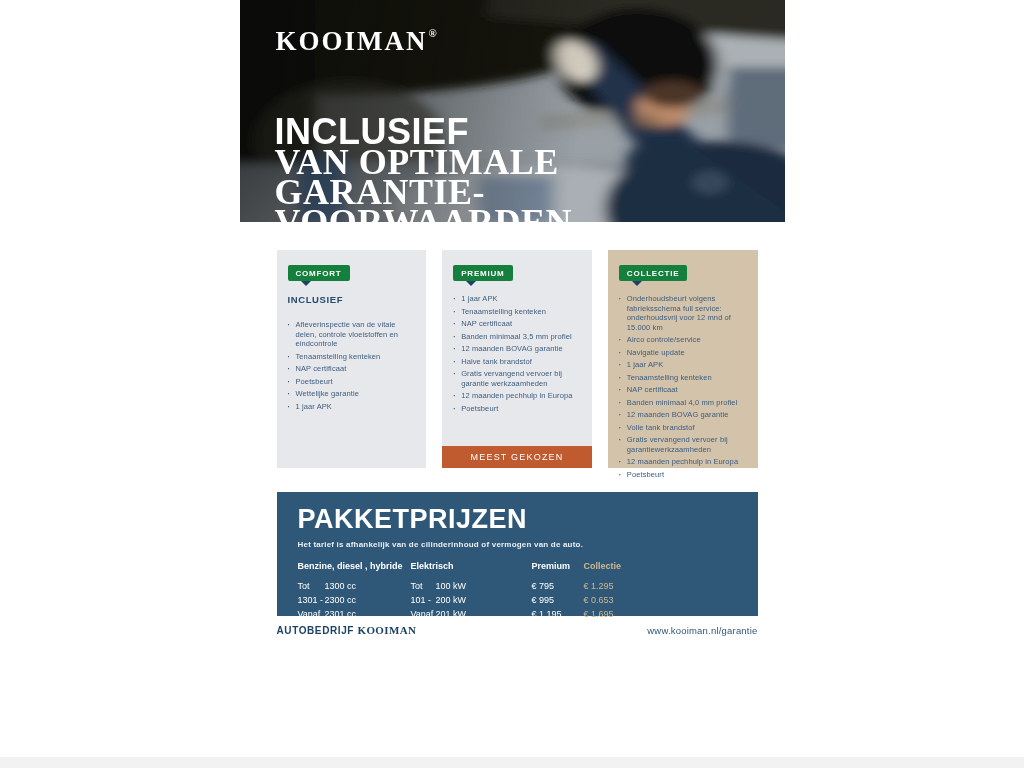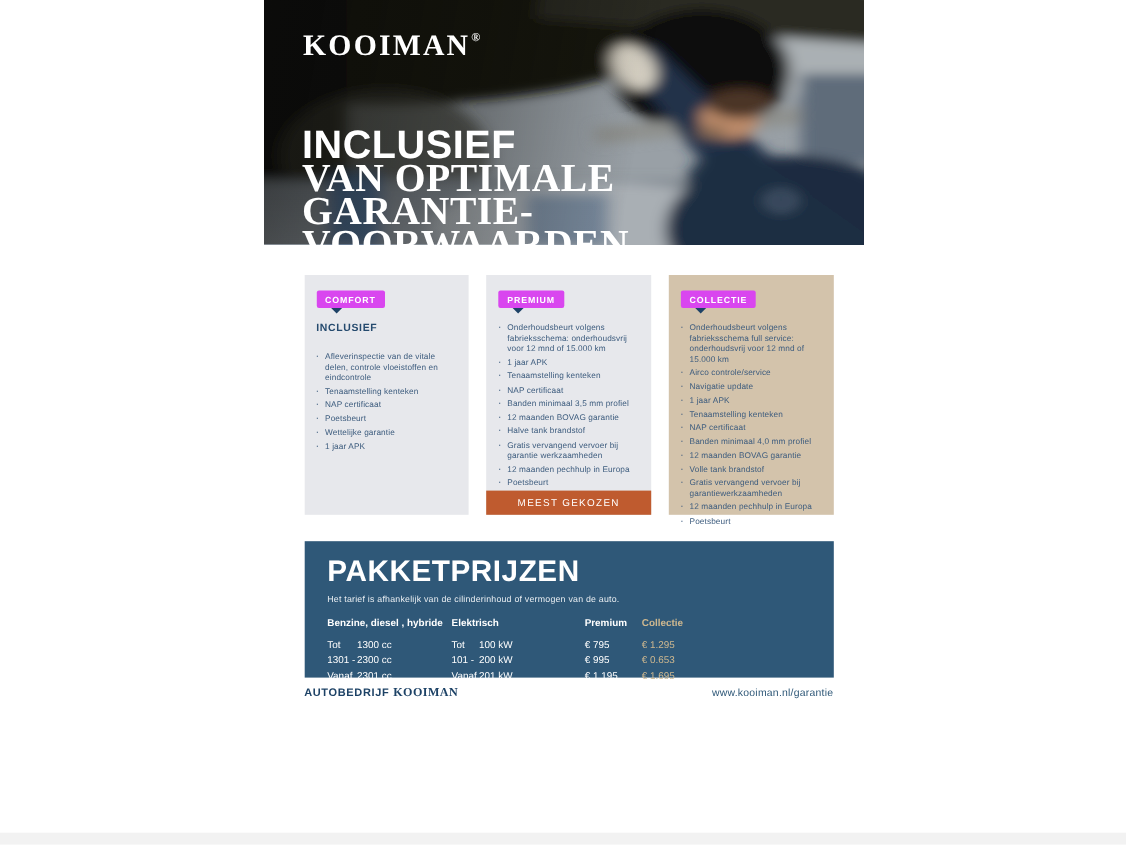"COMFORT" .badge { background: #d946ef -> #15803d }
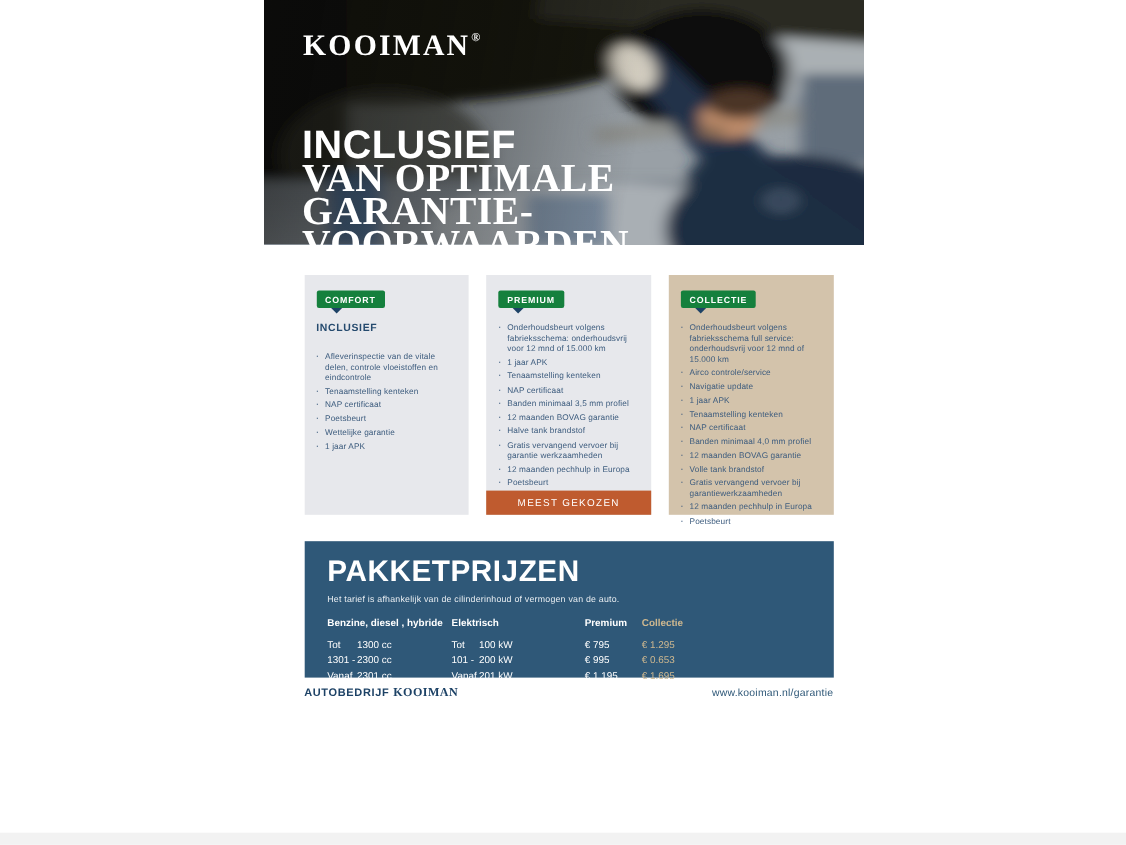"Onderhoudsbeurt volgens fabrieksschema:" li { html: <li>Onderhoudsbeurt volgens fabrieksschema: onderhoudsvrij voor 12 mnd of 15.000 km</li> -> none }
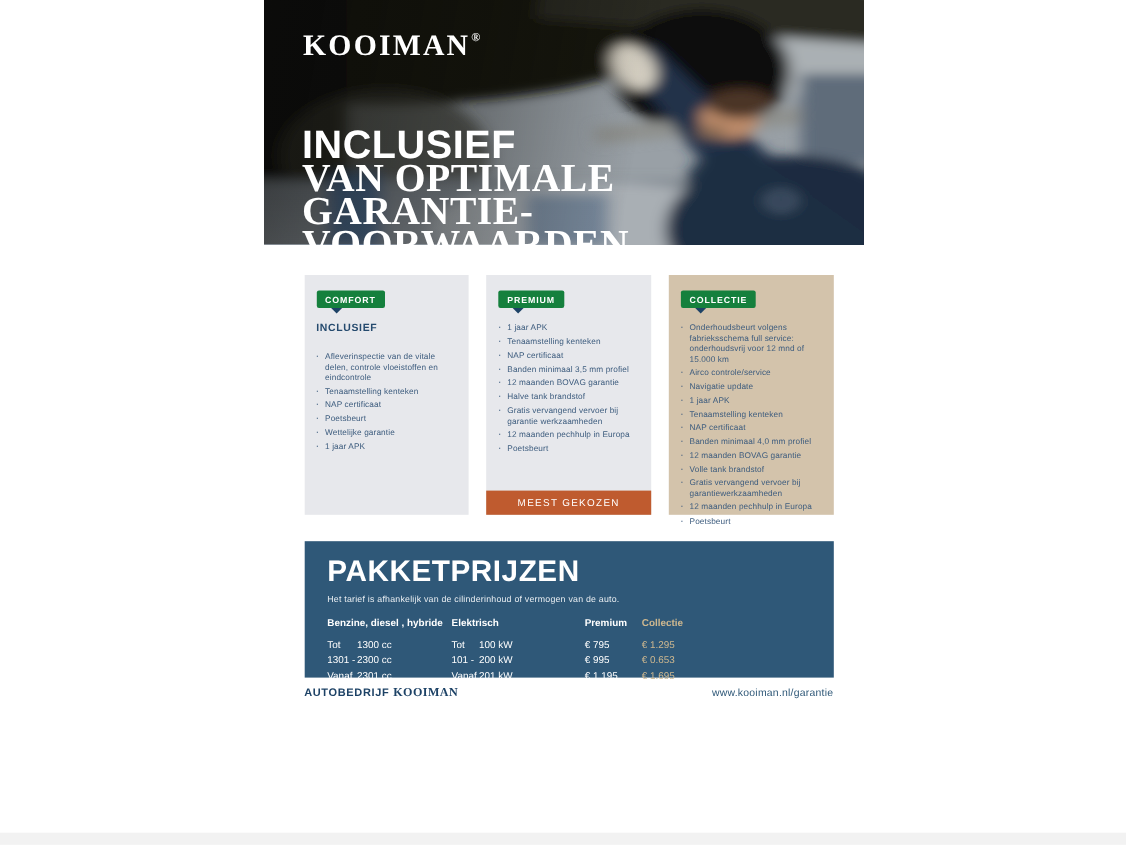"Het tarief is afhankelijk van" .pricing-sub { font-weight: none -> bold }
